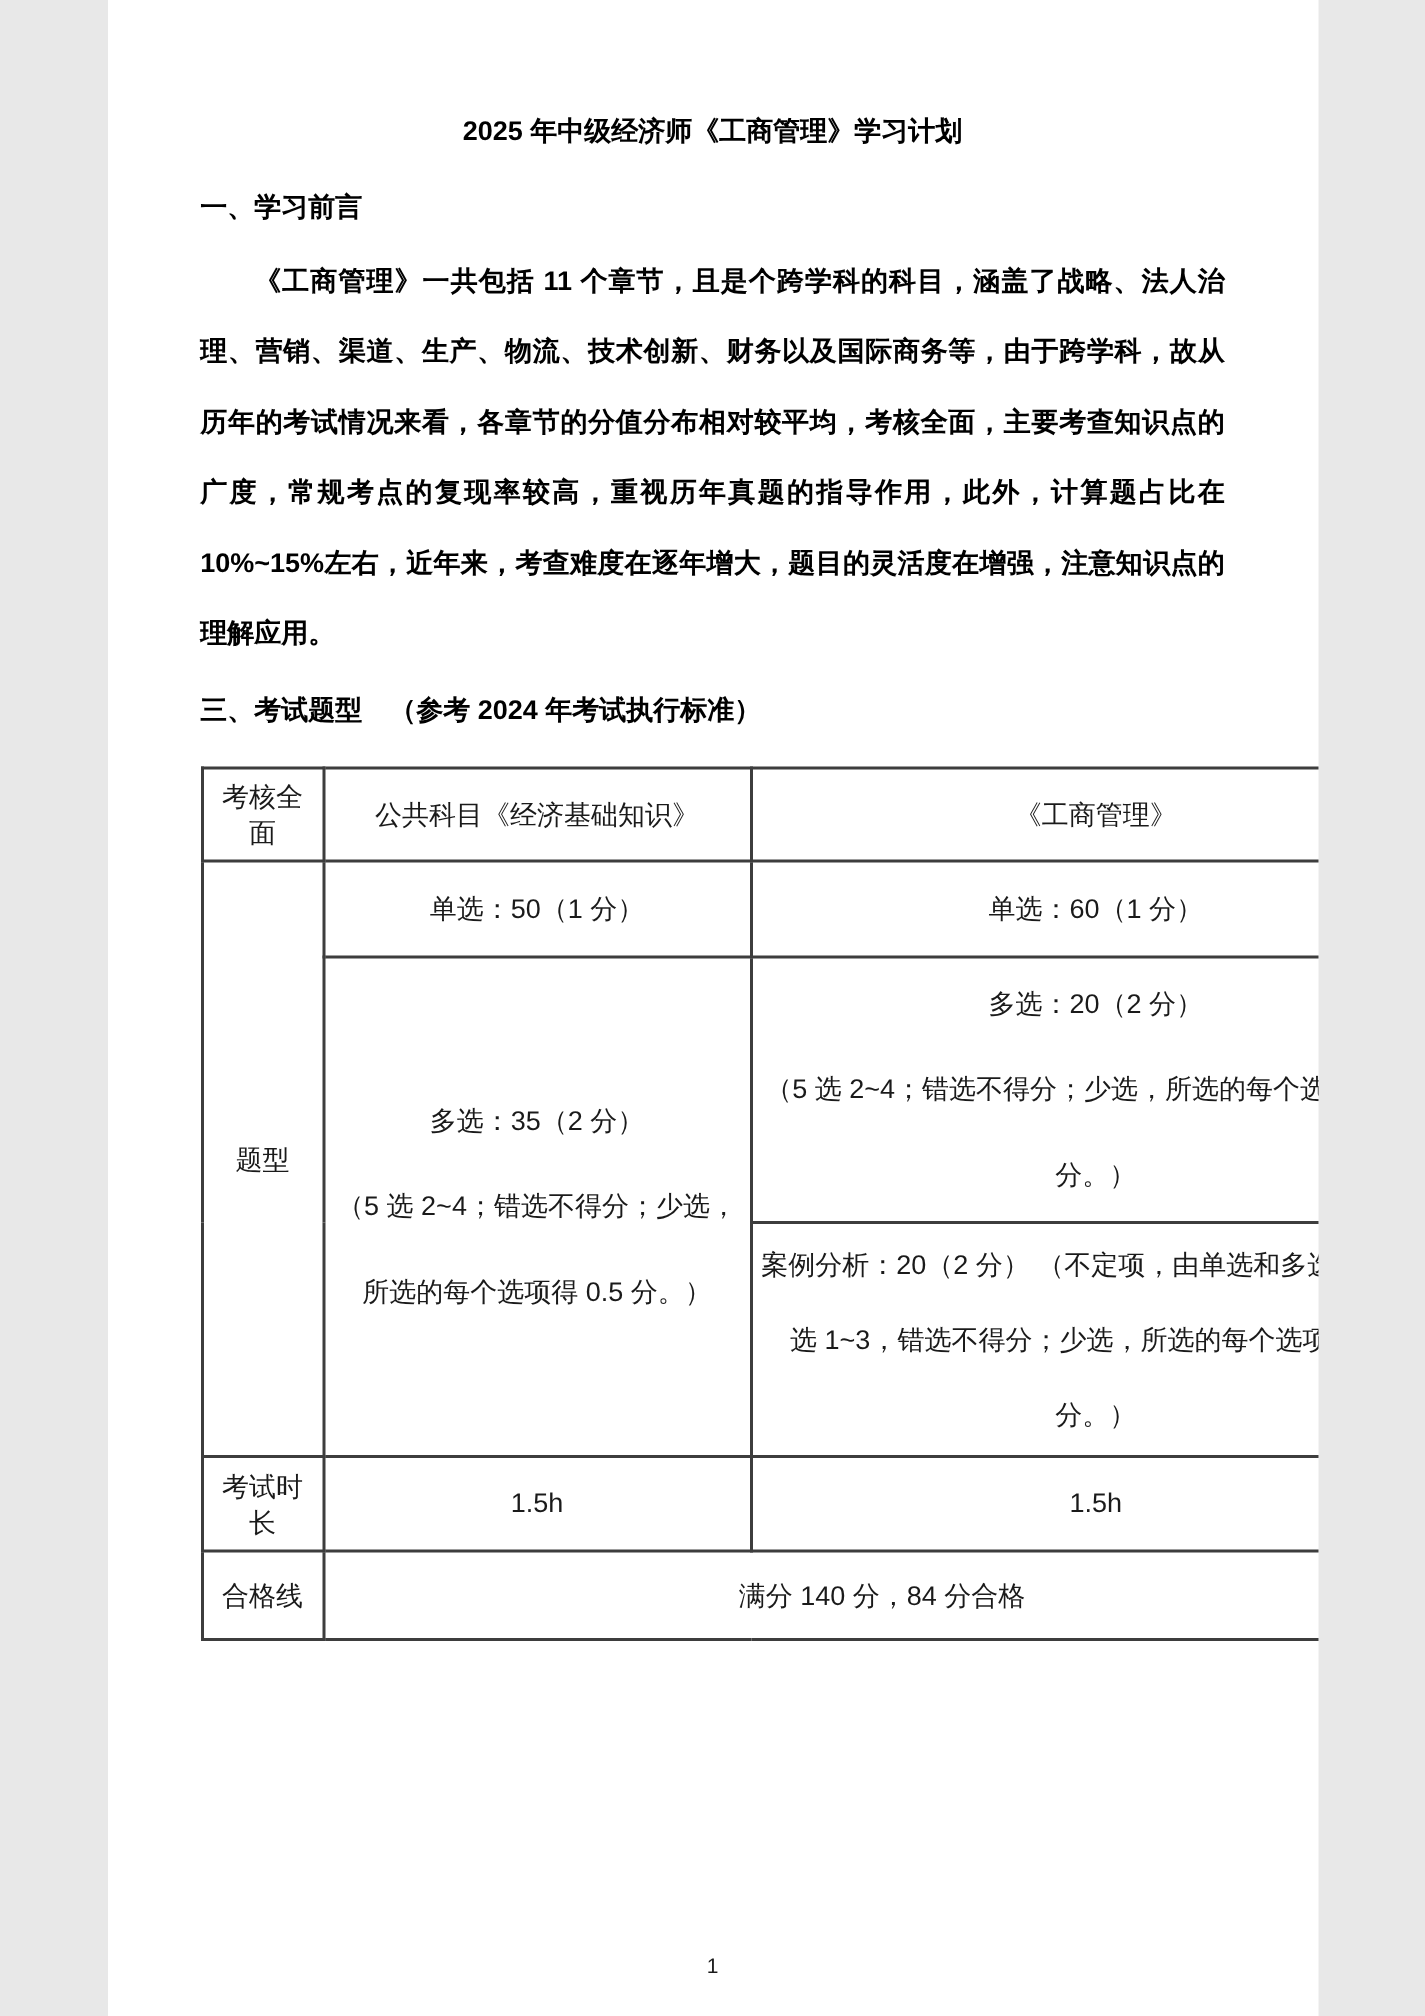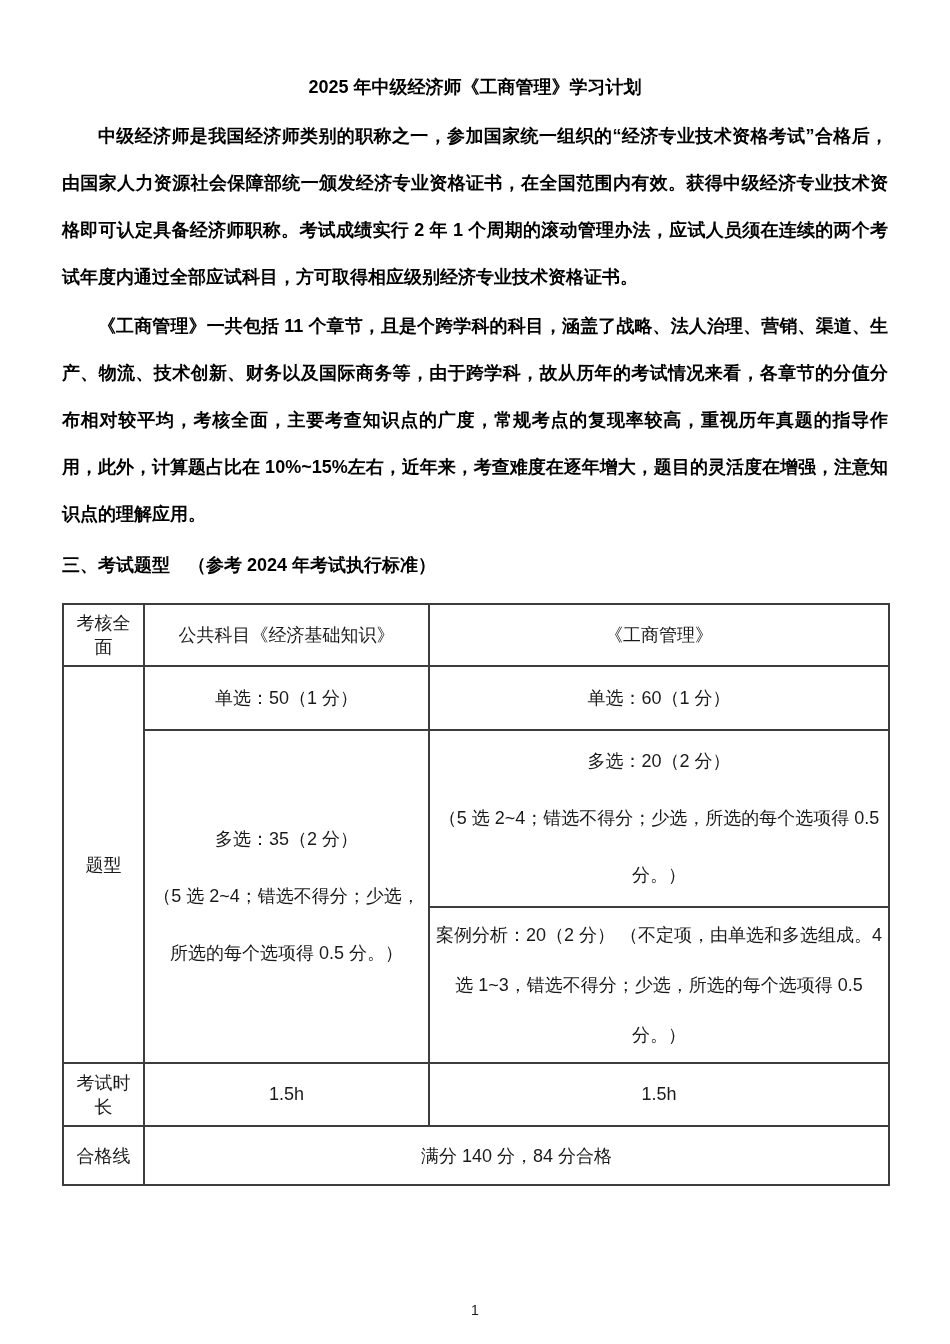"2025 年中级经济师《工商管理》学习计划" .page { width: 950px -> 807px }
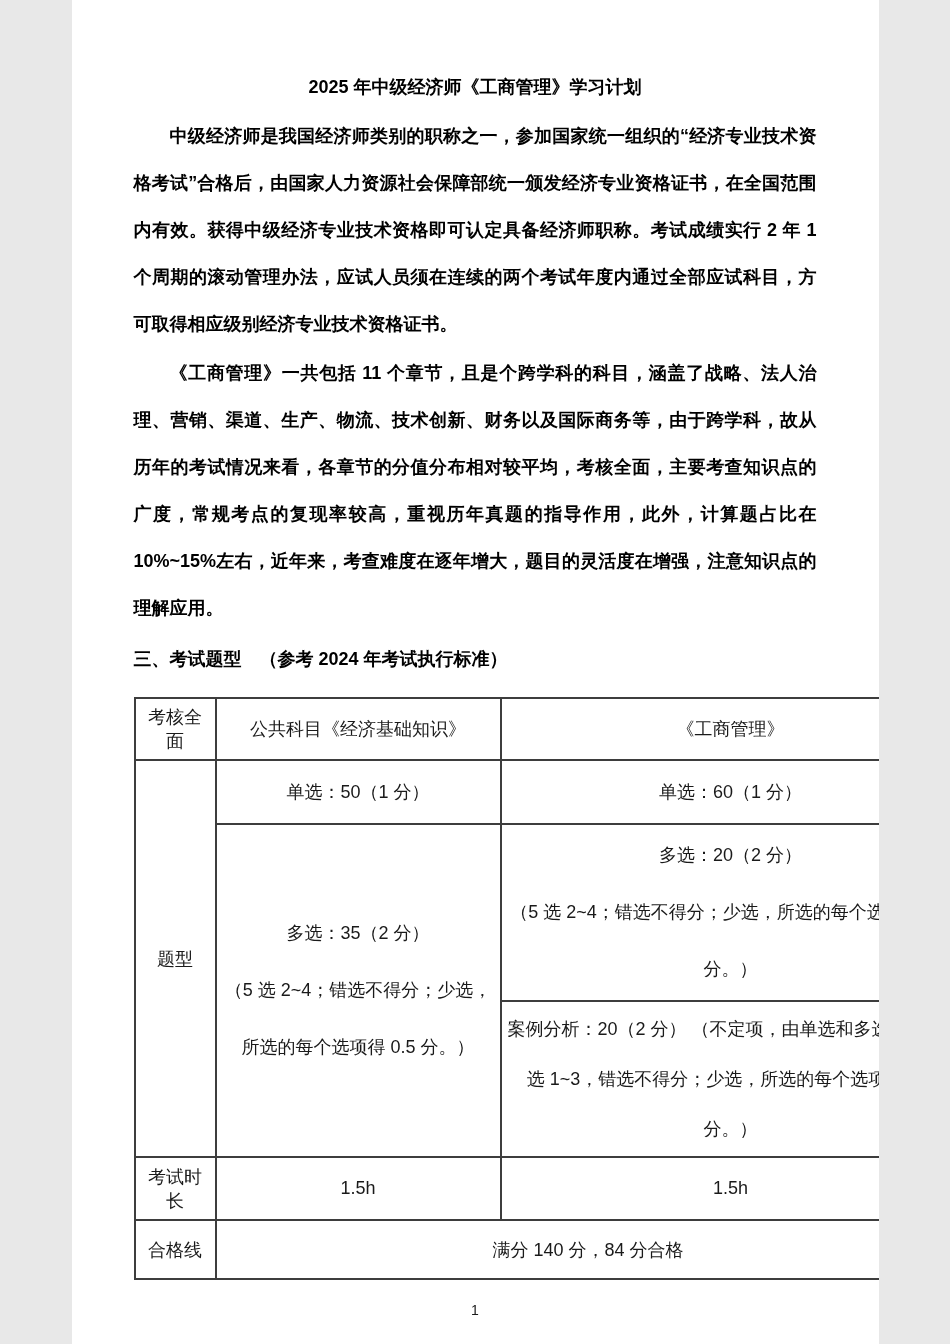"一、学习前言" h2.sec-heading { html: none -> <h2>一、学习前言</h2> }
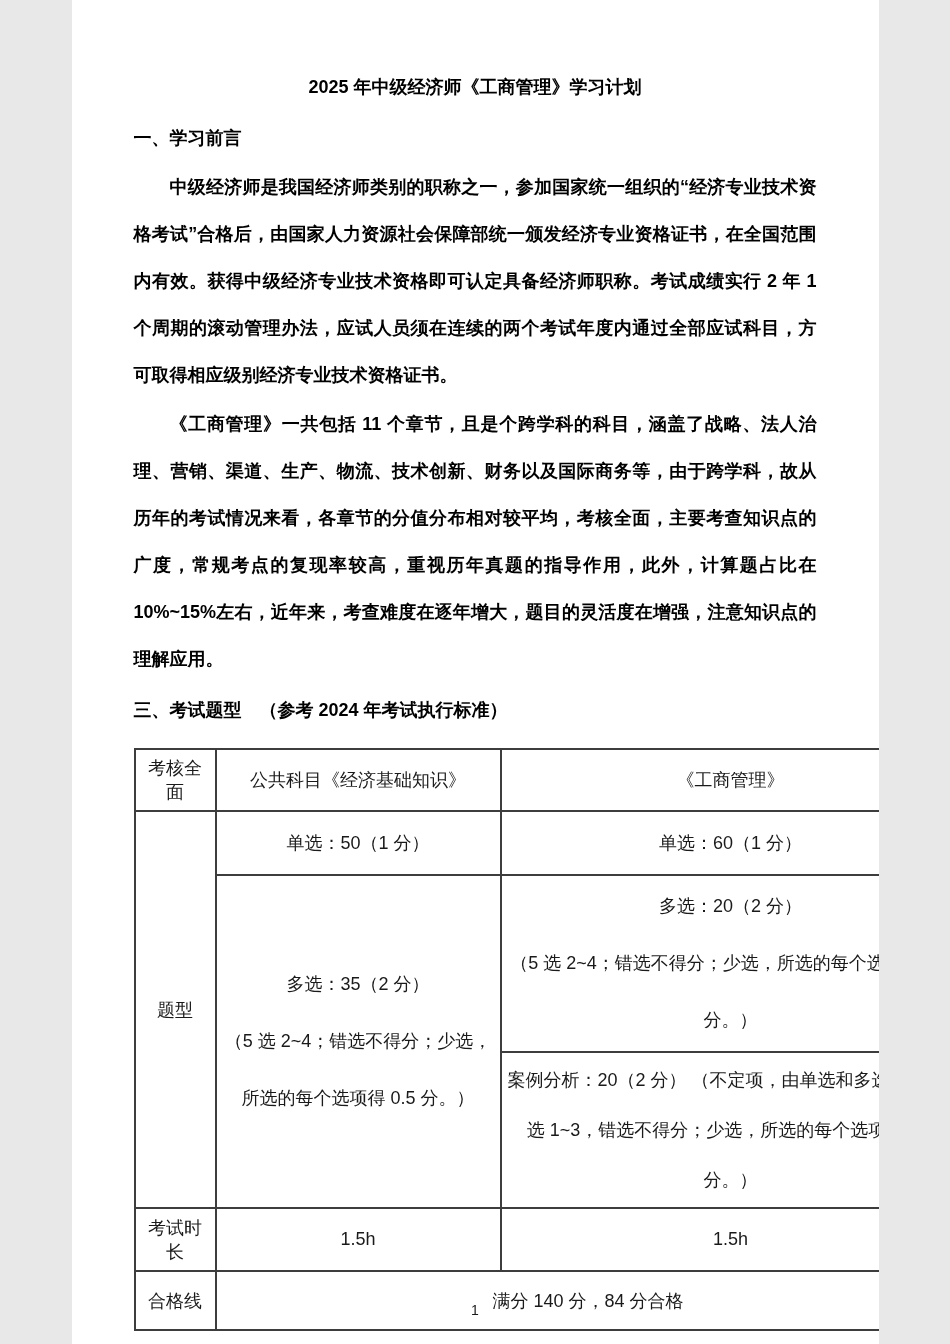"中级经济师是我国经济师类别的职称之一，参加国家统一组织的“经济专业技术资格考试”" p.body-par { html: <p>中级经济师是我国经济师类别的职称之一，参加国家统一组织的“经济专业技术资格考试”合格后，由国家人力资源社会保障部统一颁发经济专业资格证书，在全国范围内有效。获得中级经济专业技术资格即可认定具备经济师职称。考试成绩实行 2 年 1 个周期的滚动管理办法，应试人员须在连续的两个考试年度内通过全部应试科目，方可取得相应级别经济专业技术资格证书。</p> -> none }
